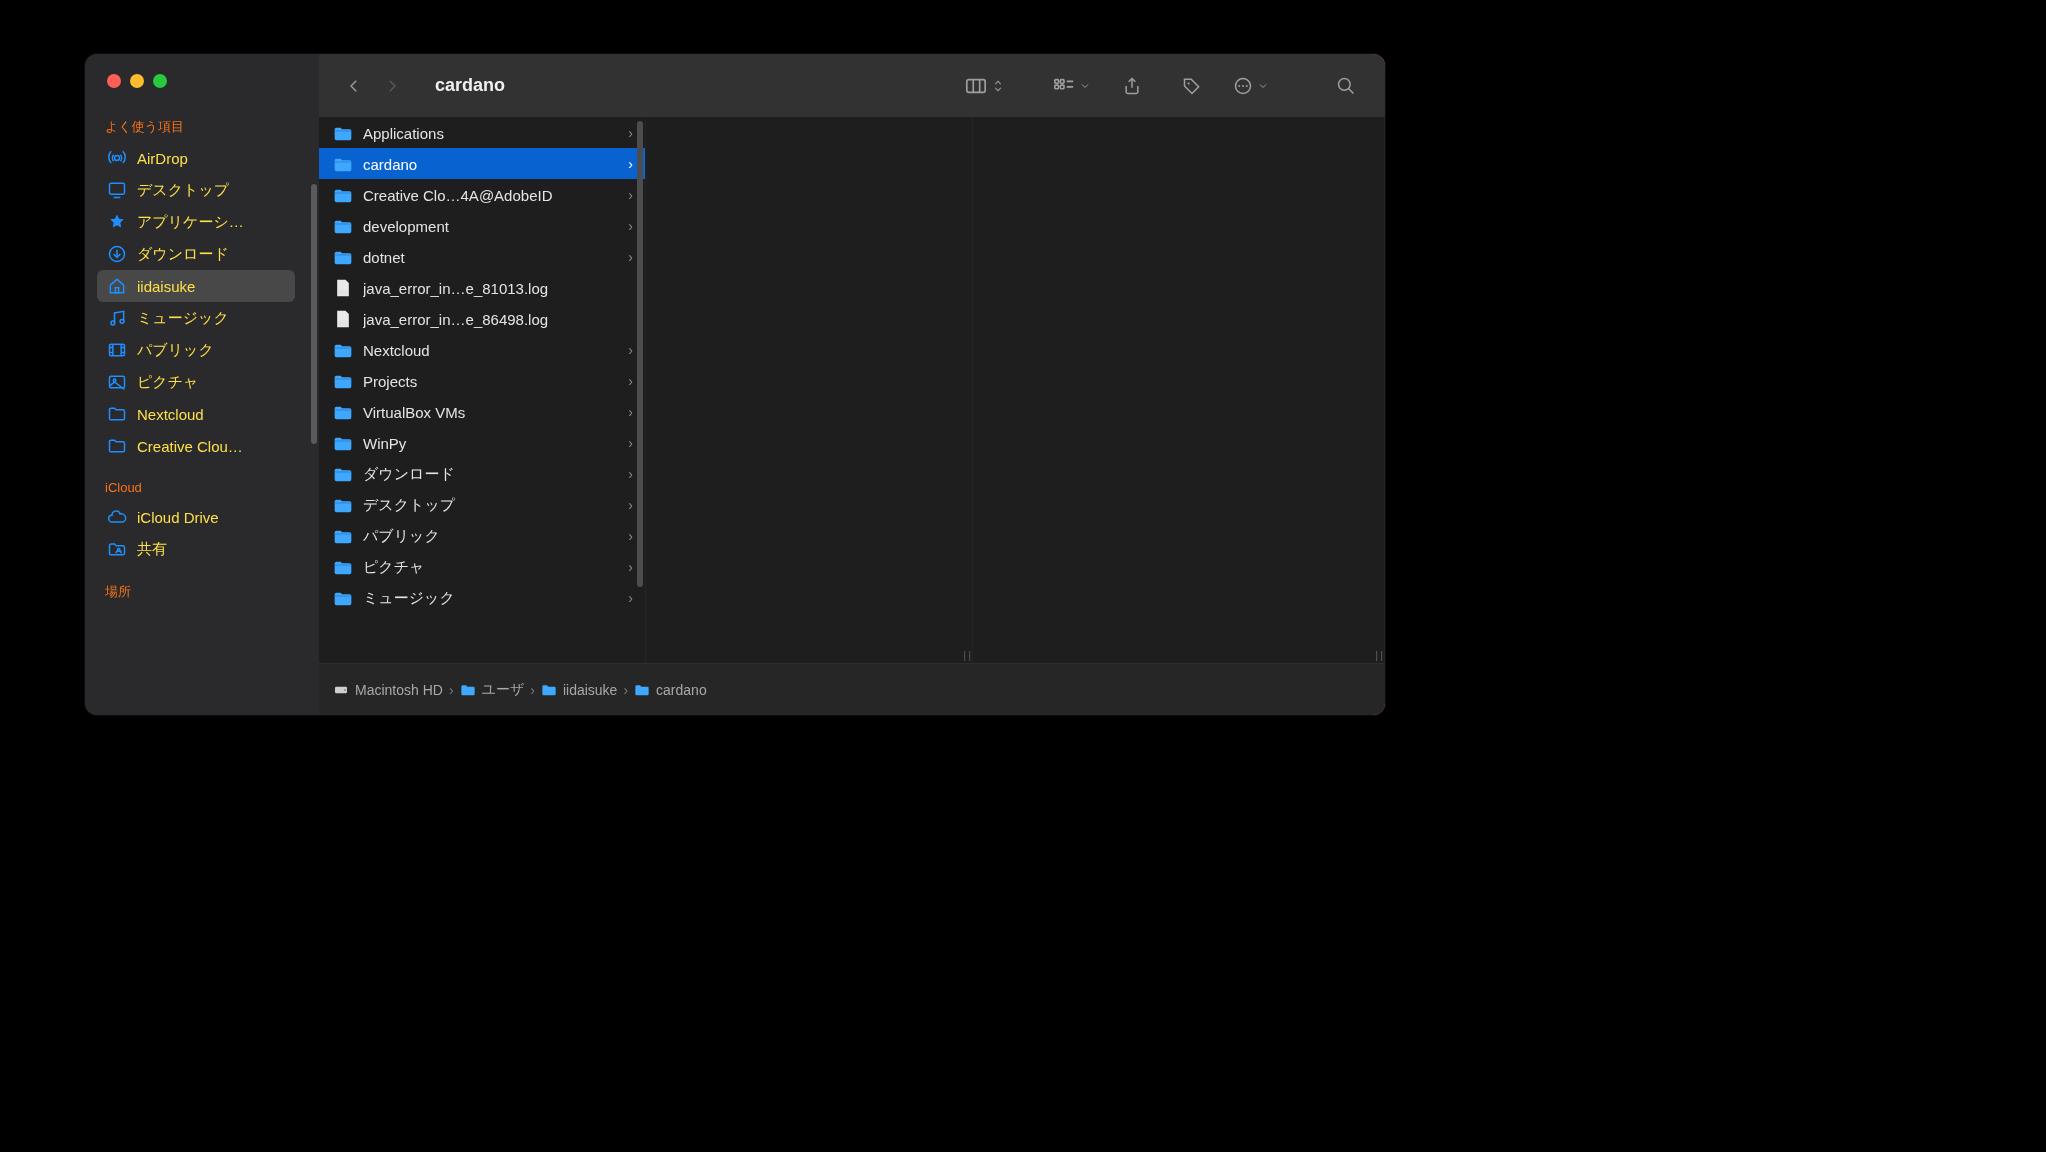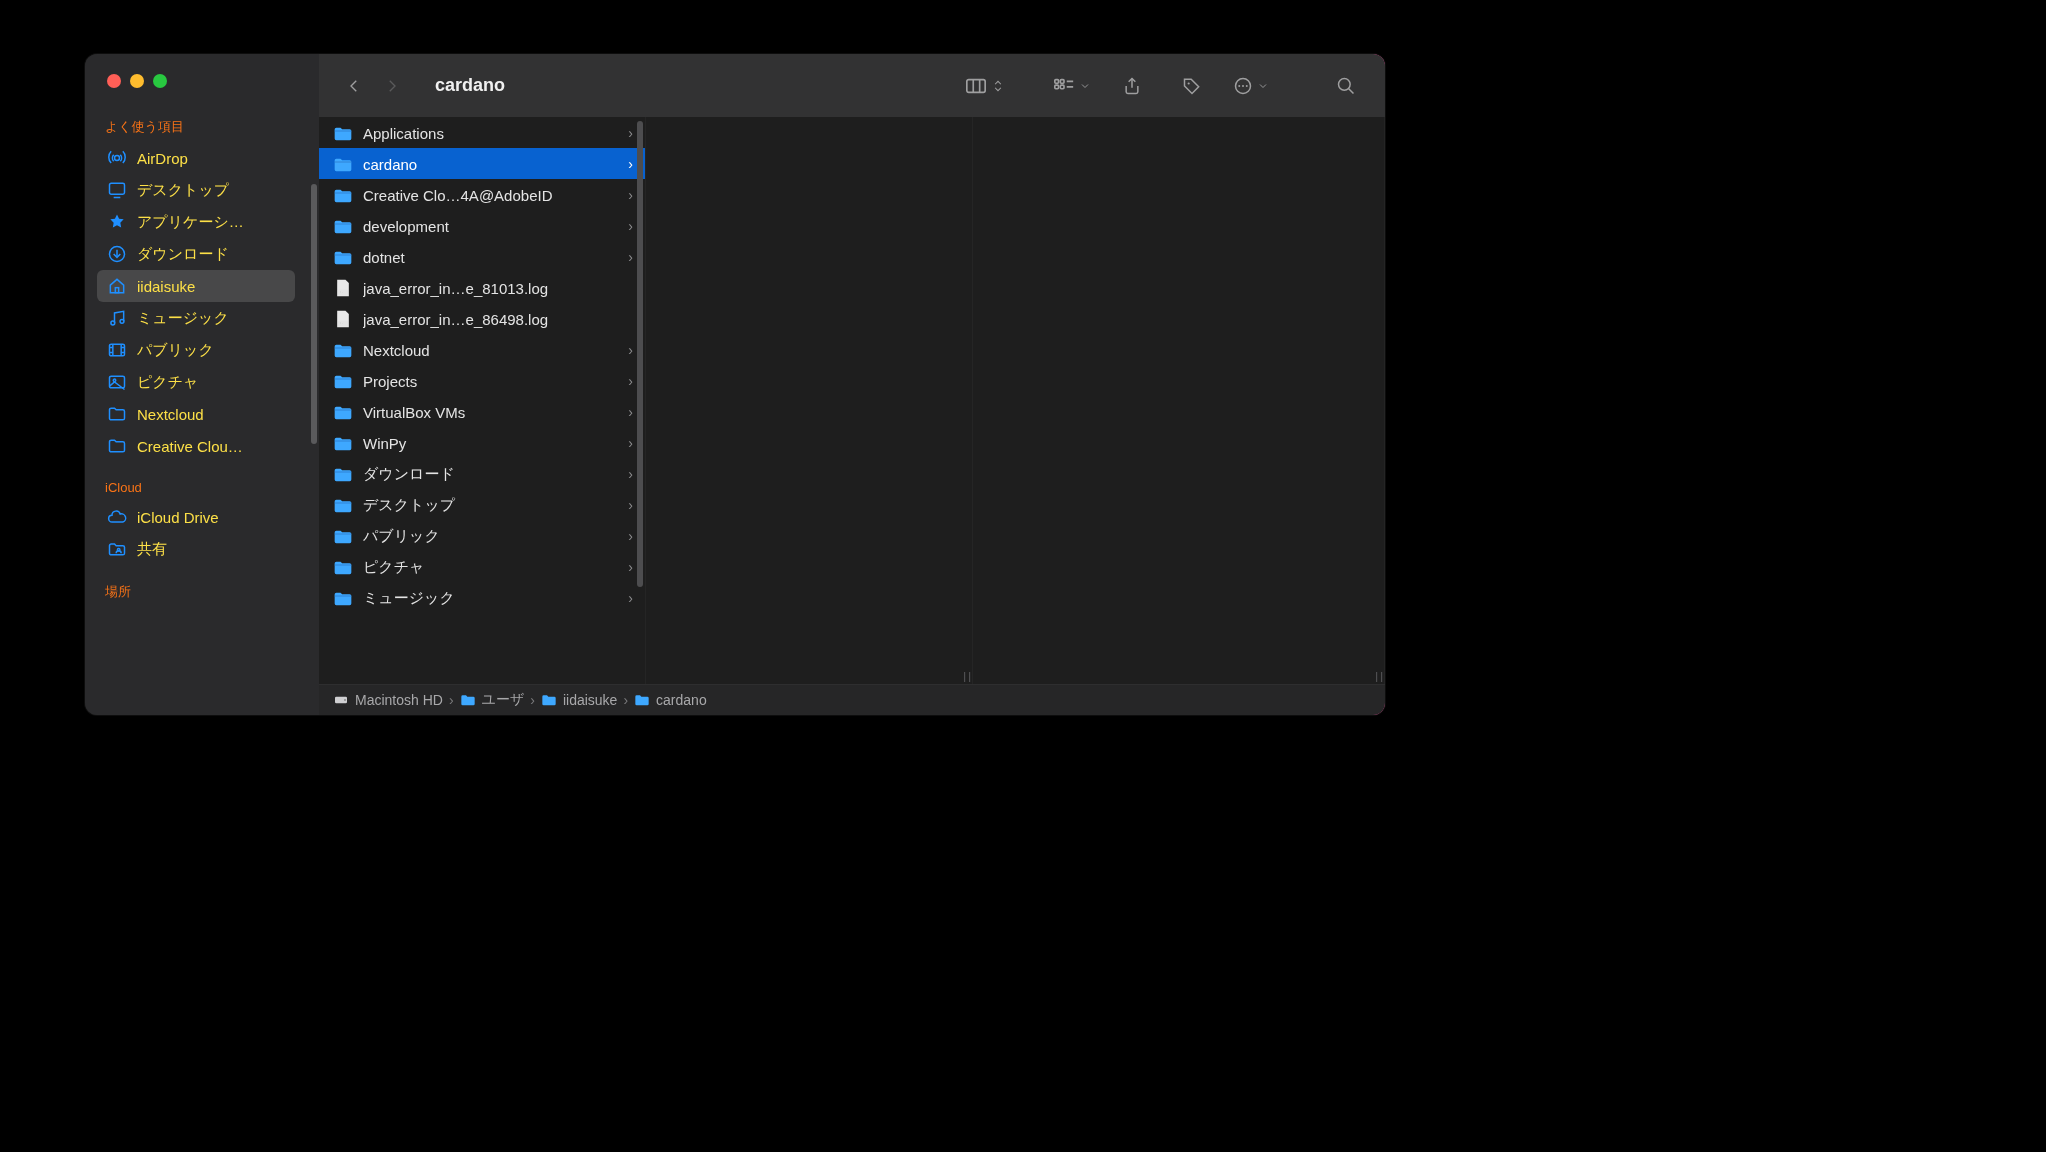"Macintosh HD" .pathbar { height: 31px -> 52px }
